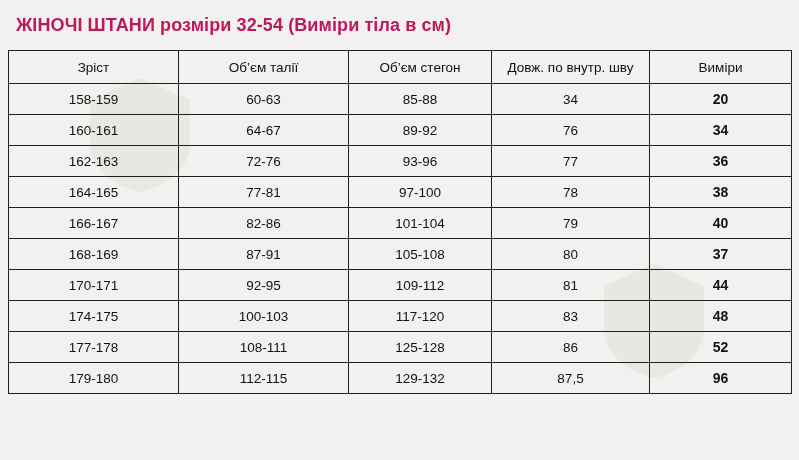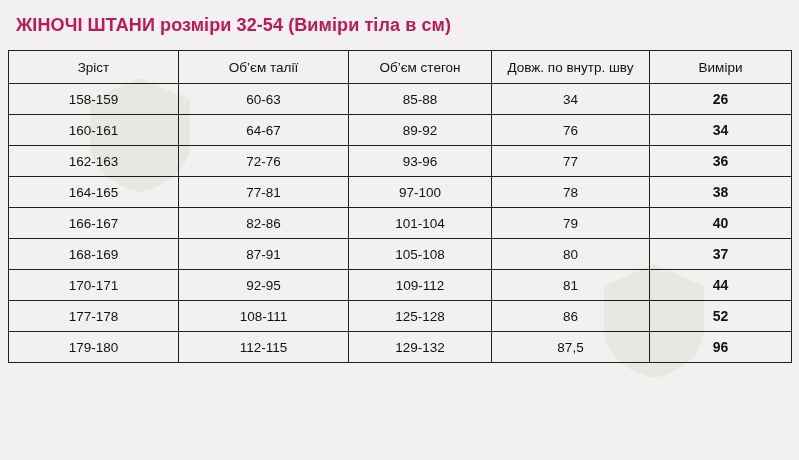"26" td.size-col { text: 26 -> 20 }
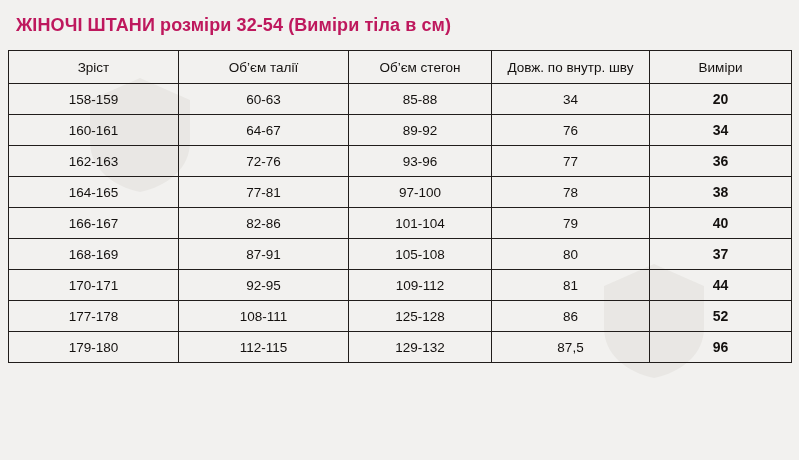"174-175" tr { html: none -> <tr> <td>174-175</td> <td>100-103</td> <td>117-120</td> <td>83</td> <td>48</td> </tr> }
